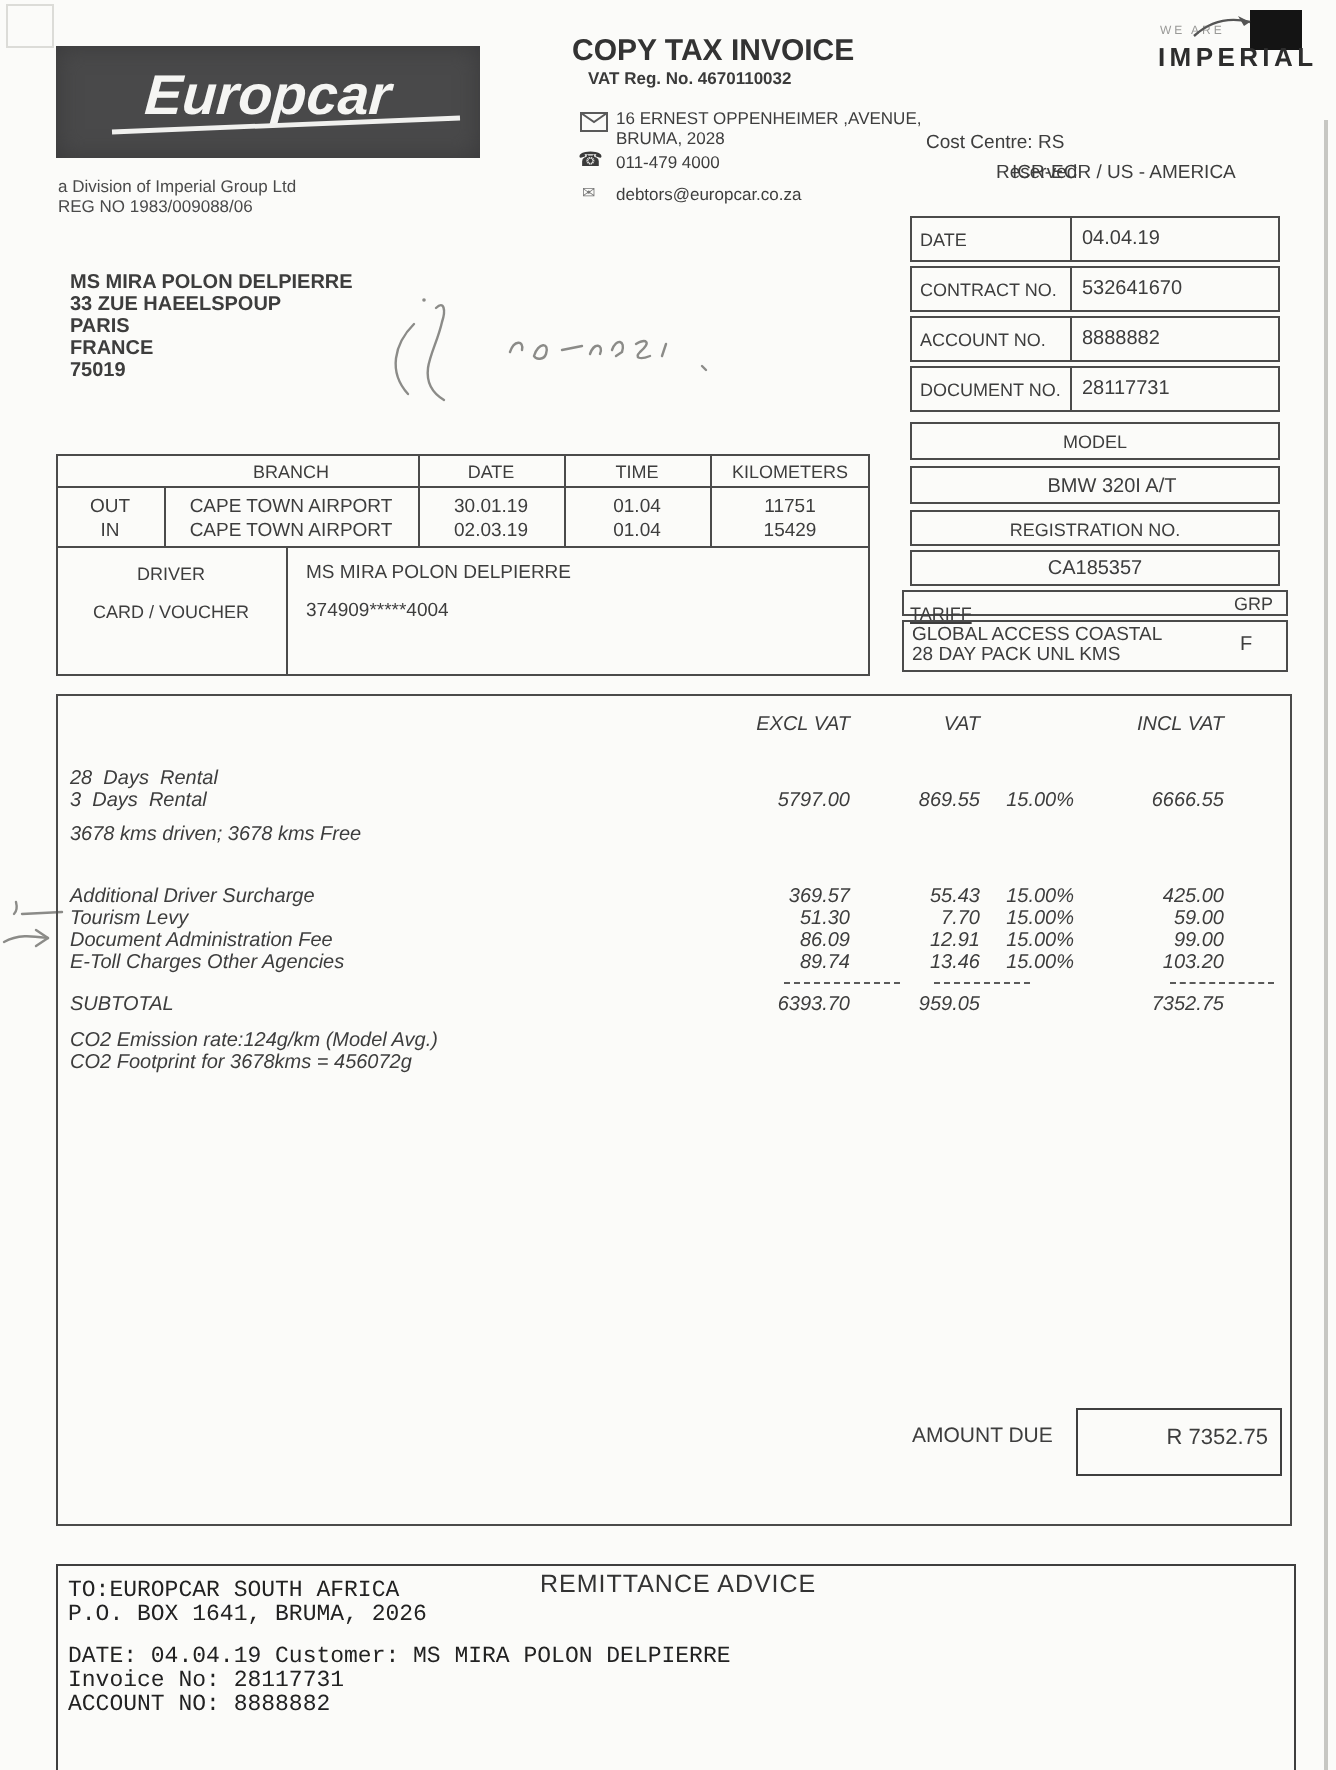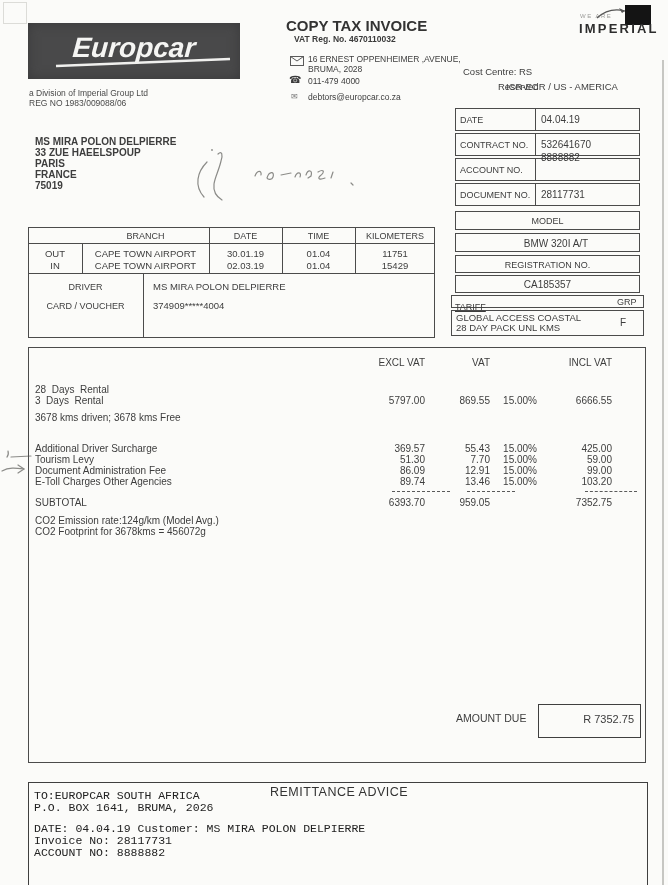"8888882" div.t { top: 152px -> 164px }
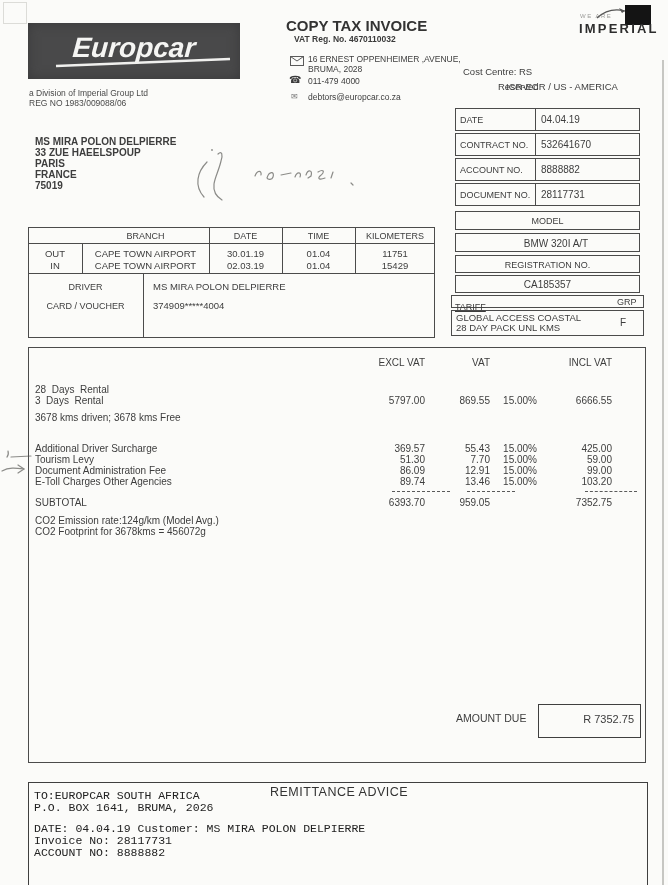"EXCL VAT" .crow { font-style: none -> italic }
